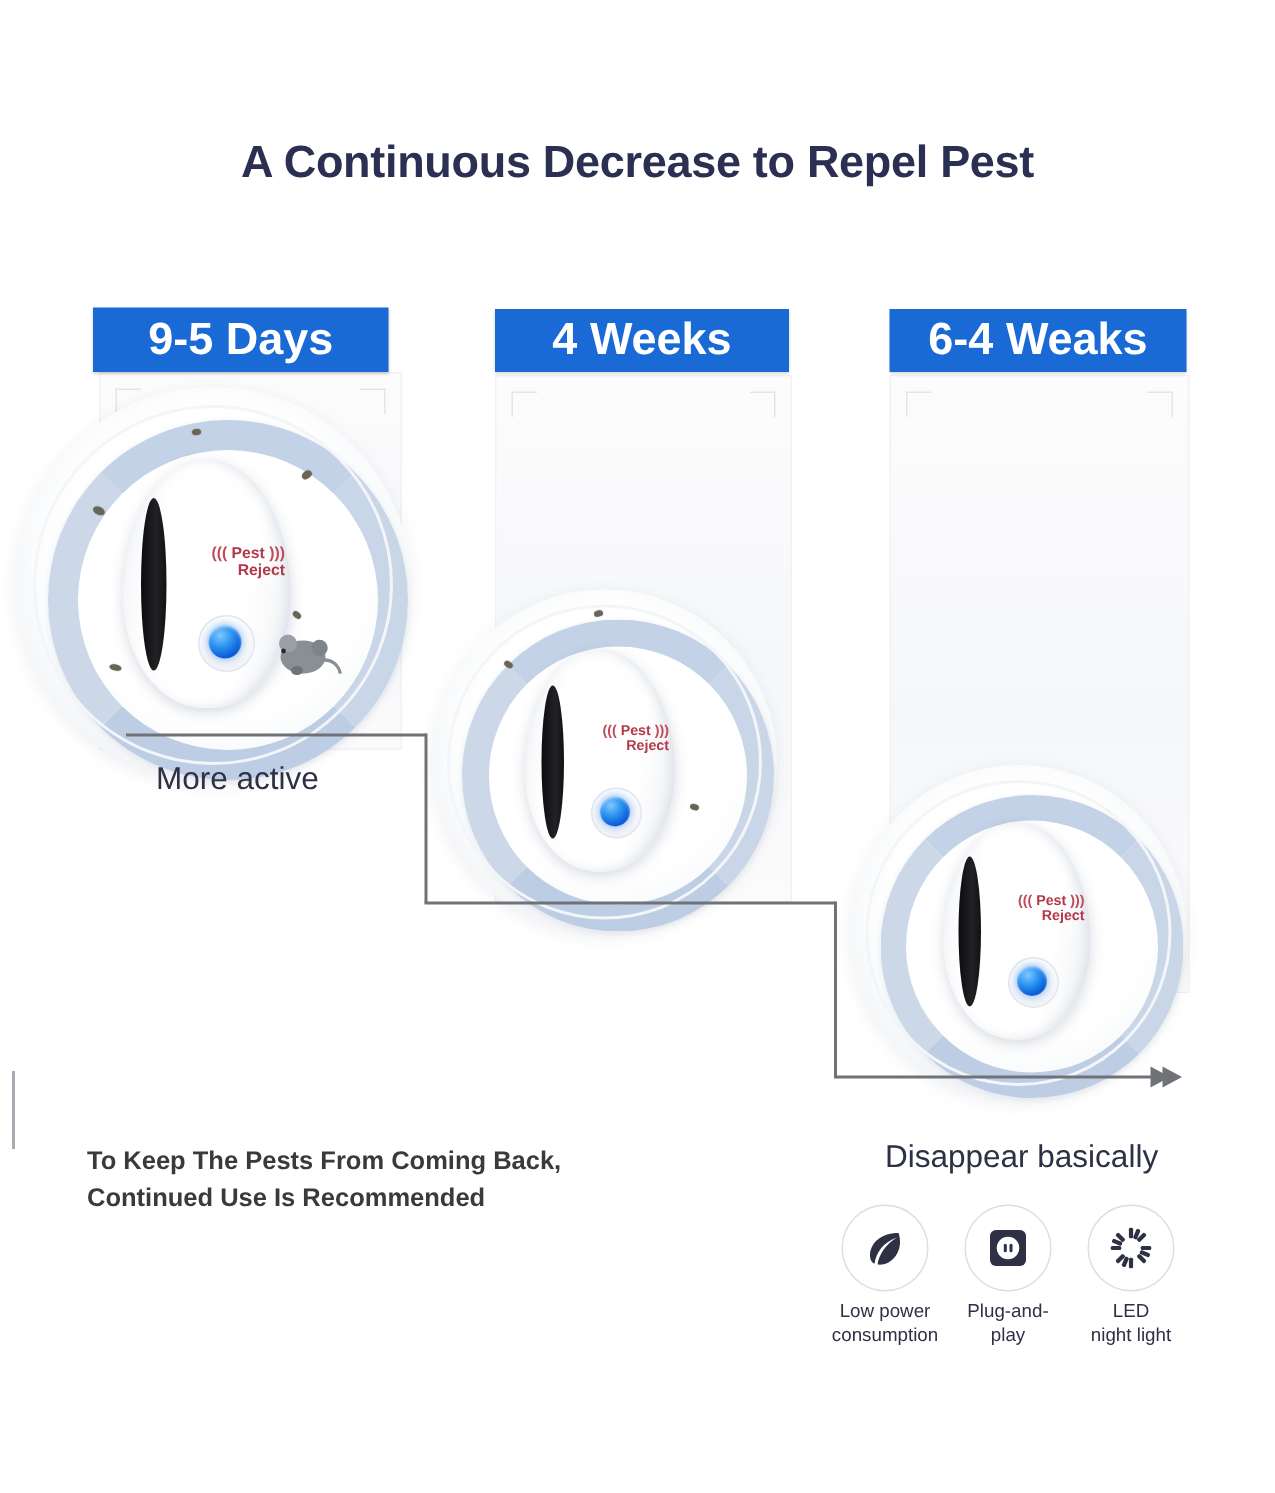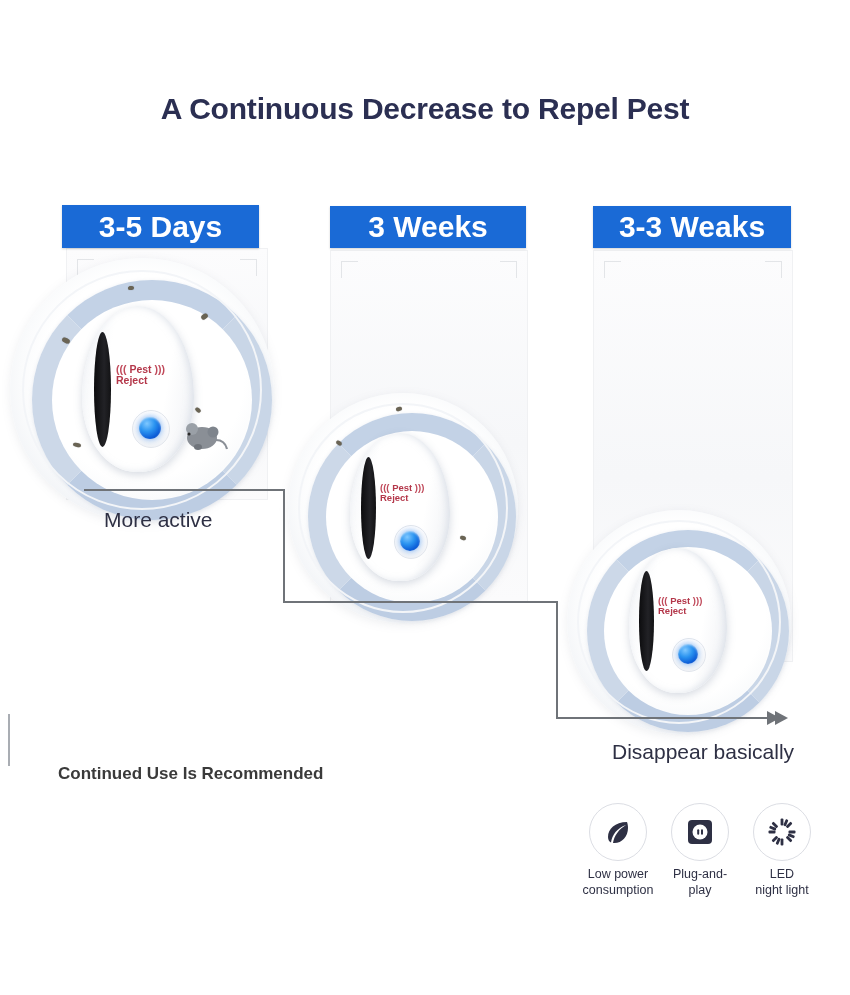"3-5 Days" div.badge { text: 3-5 -> 9-5 }
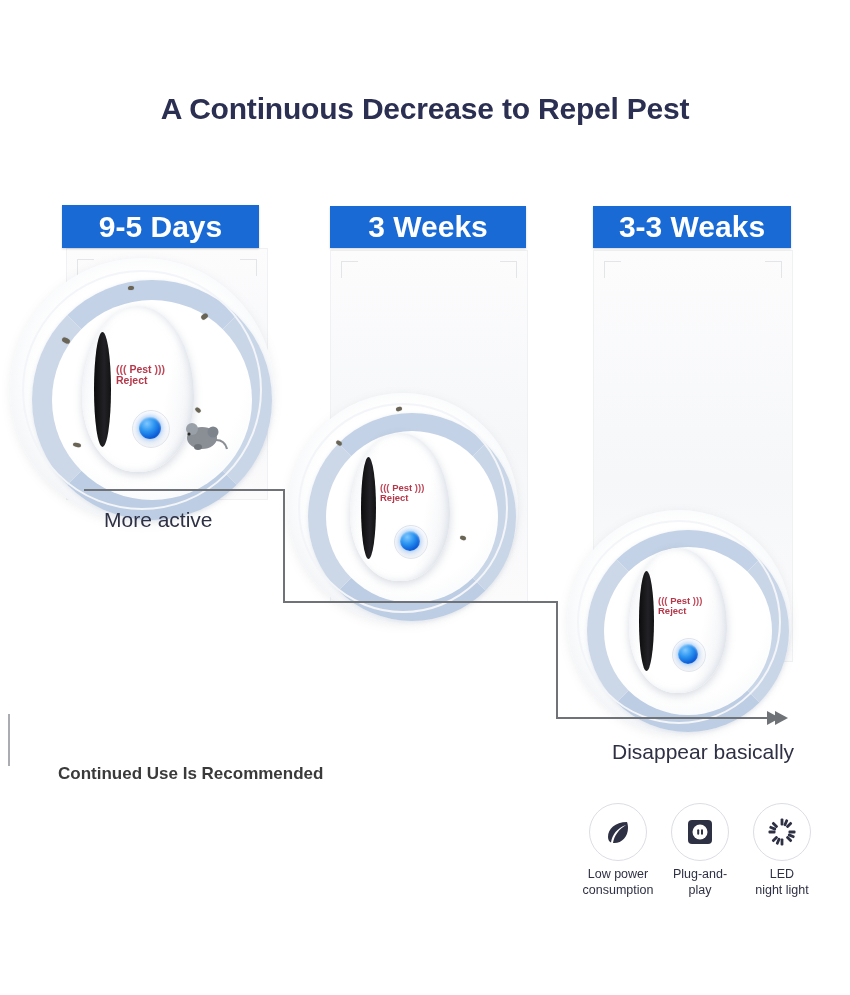"3 Weeks" div.badge { text: 3 -> 4 }
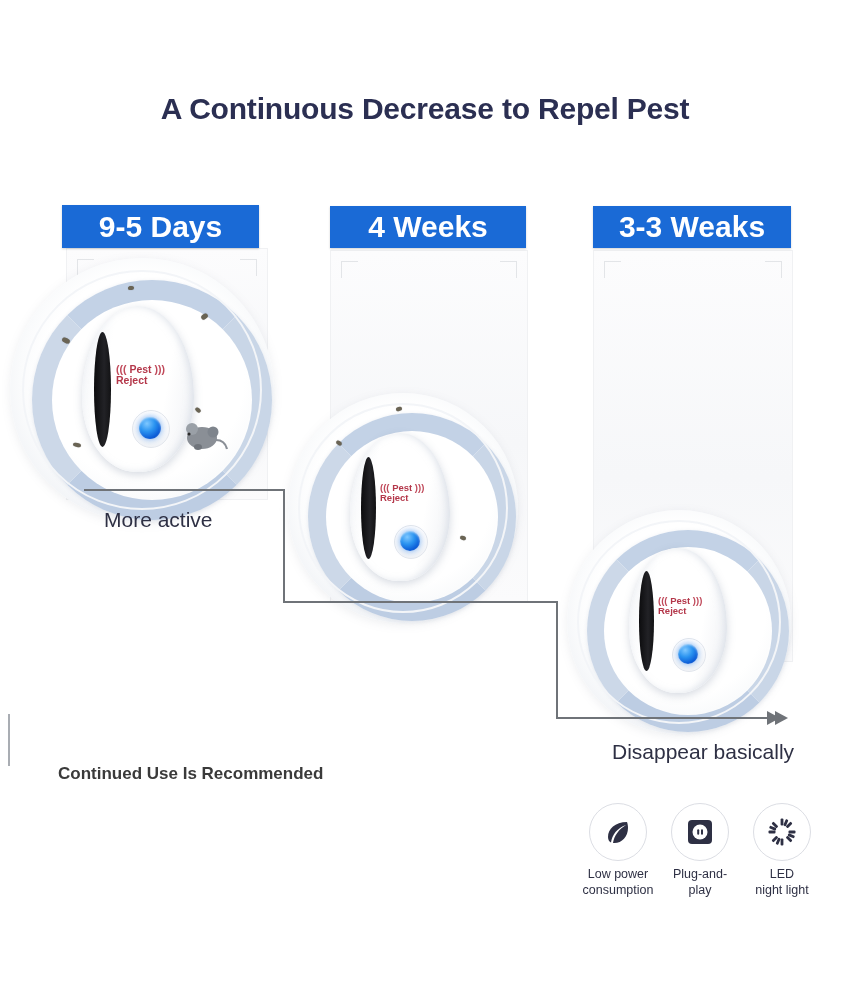"3-3 Weaks" div.badge { text: 3-3 -> 6-4 }
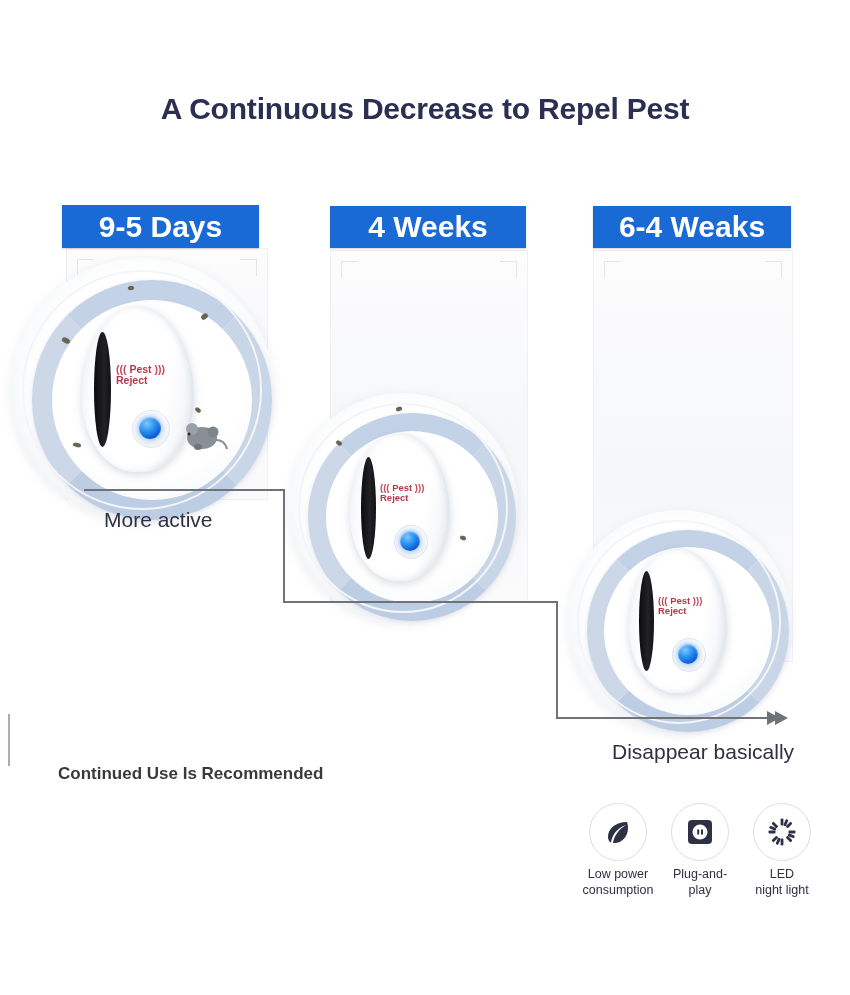"((( Pest )))" .logo { text-align: left -> right }
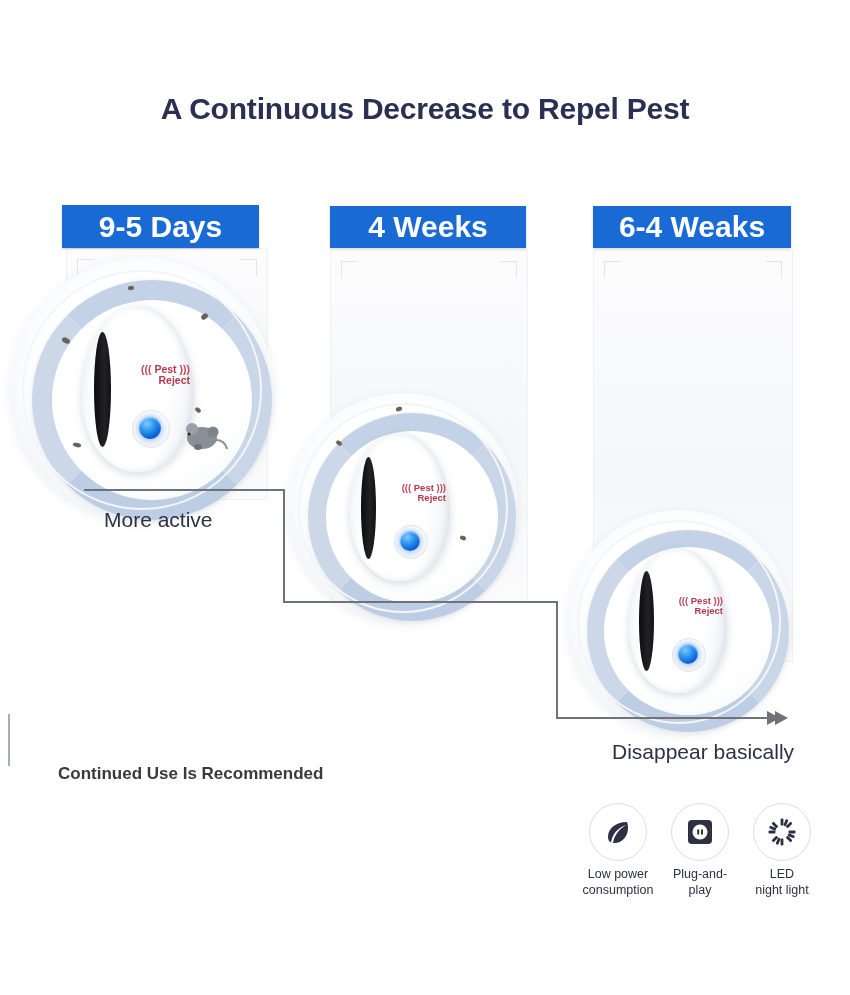"To Keep The Pests From" div { html: none -> <div>To Keep The Pests From Coming Back,</div> }
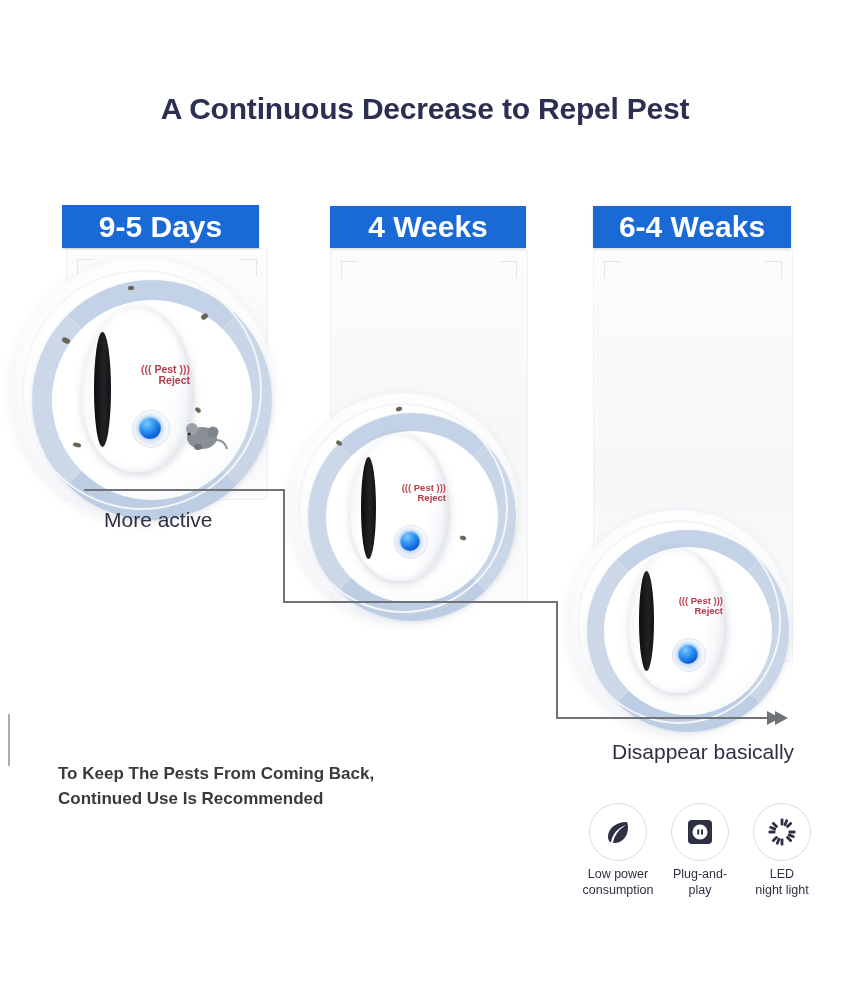"Disappear basically" div.caption { margin-left: 22px -> none; top: 740px -> 760px }
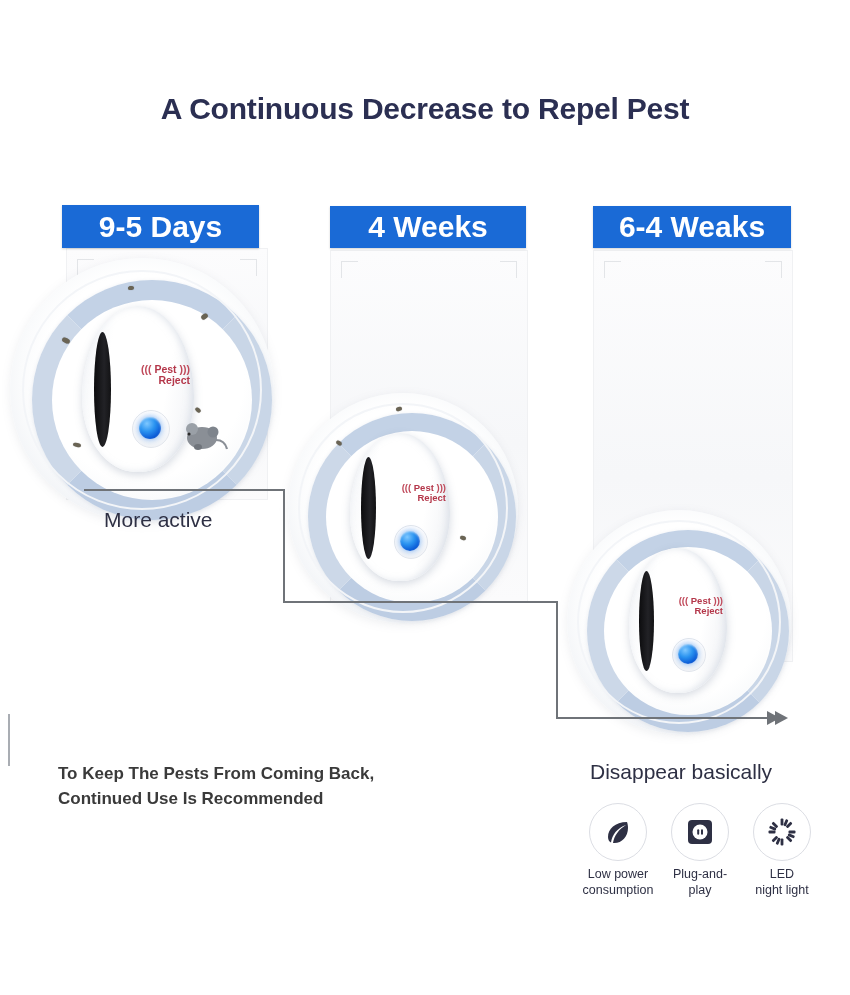"Low power" div.features { left: 584px -> 556px }
